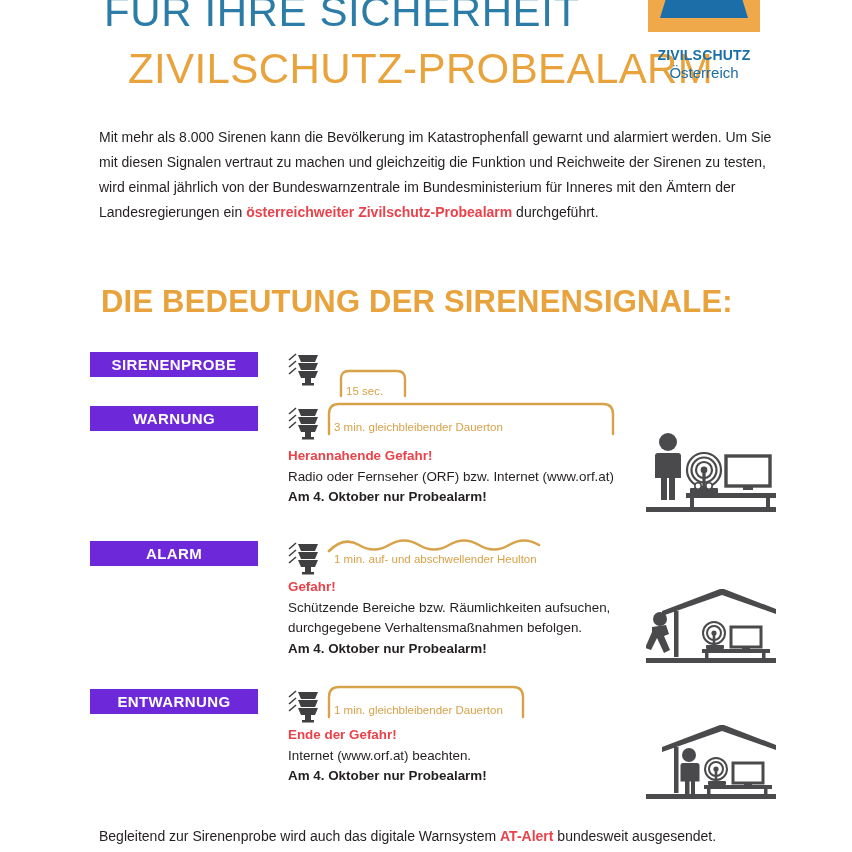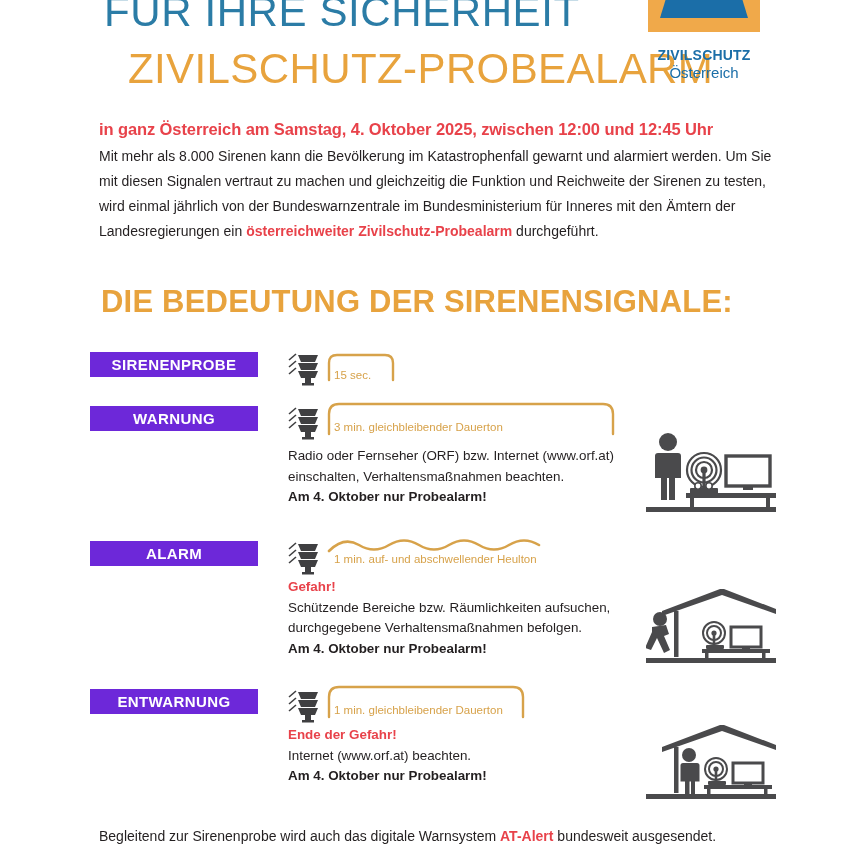"in ganz Österreich am Samstag," div { html: <div>in ganz Österreich am Samstag, 4. Oktober 2025, zwischen 12:00 und 12:45 Uhr</div> -> none }
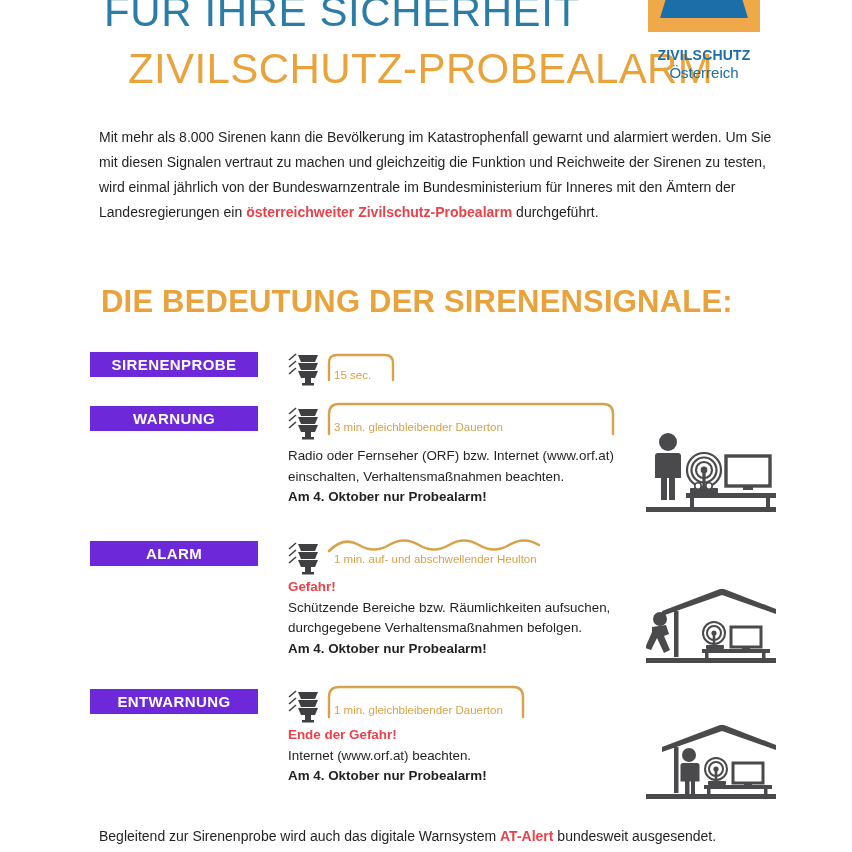"15 sec." div.tone { margin-left: none -> 12px; top: 0px -> 16px }
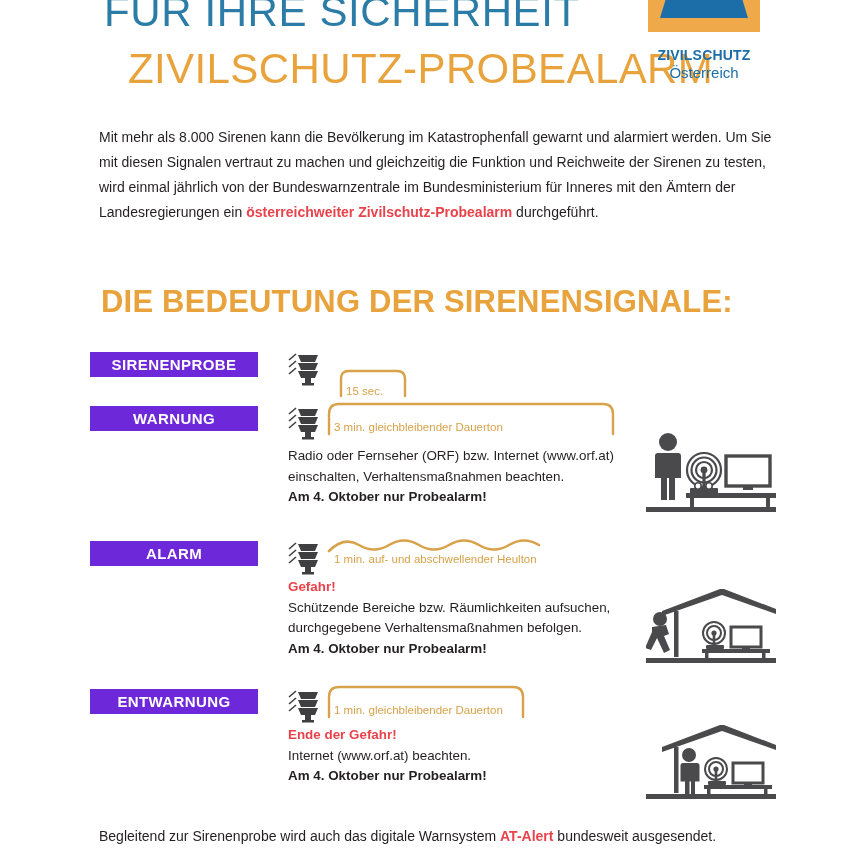"Herannahende Gefahr!" div.desc-title { html: none -> <div>Herannahende Gefahr!</div> }
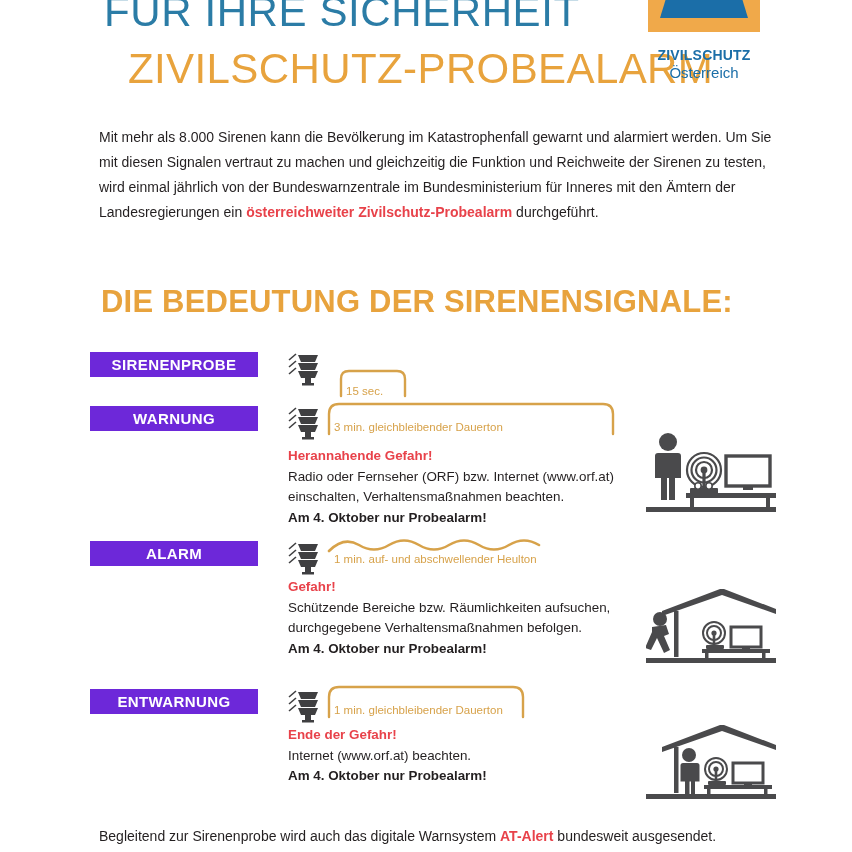"einschalten, Verhaltensmaßnahmen" div { html: <div>einschalten, Verhaltensmaßnahmen beachten.</div> -> none }
